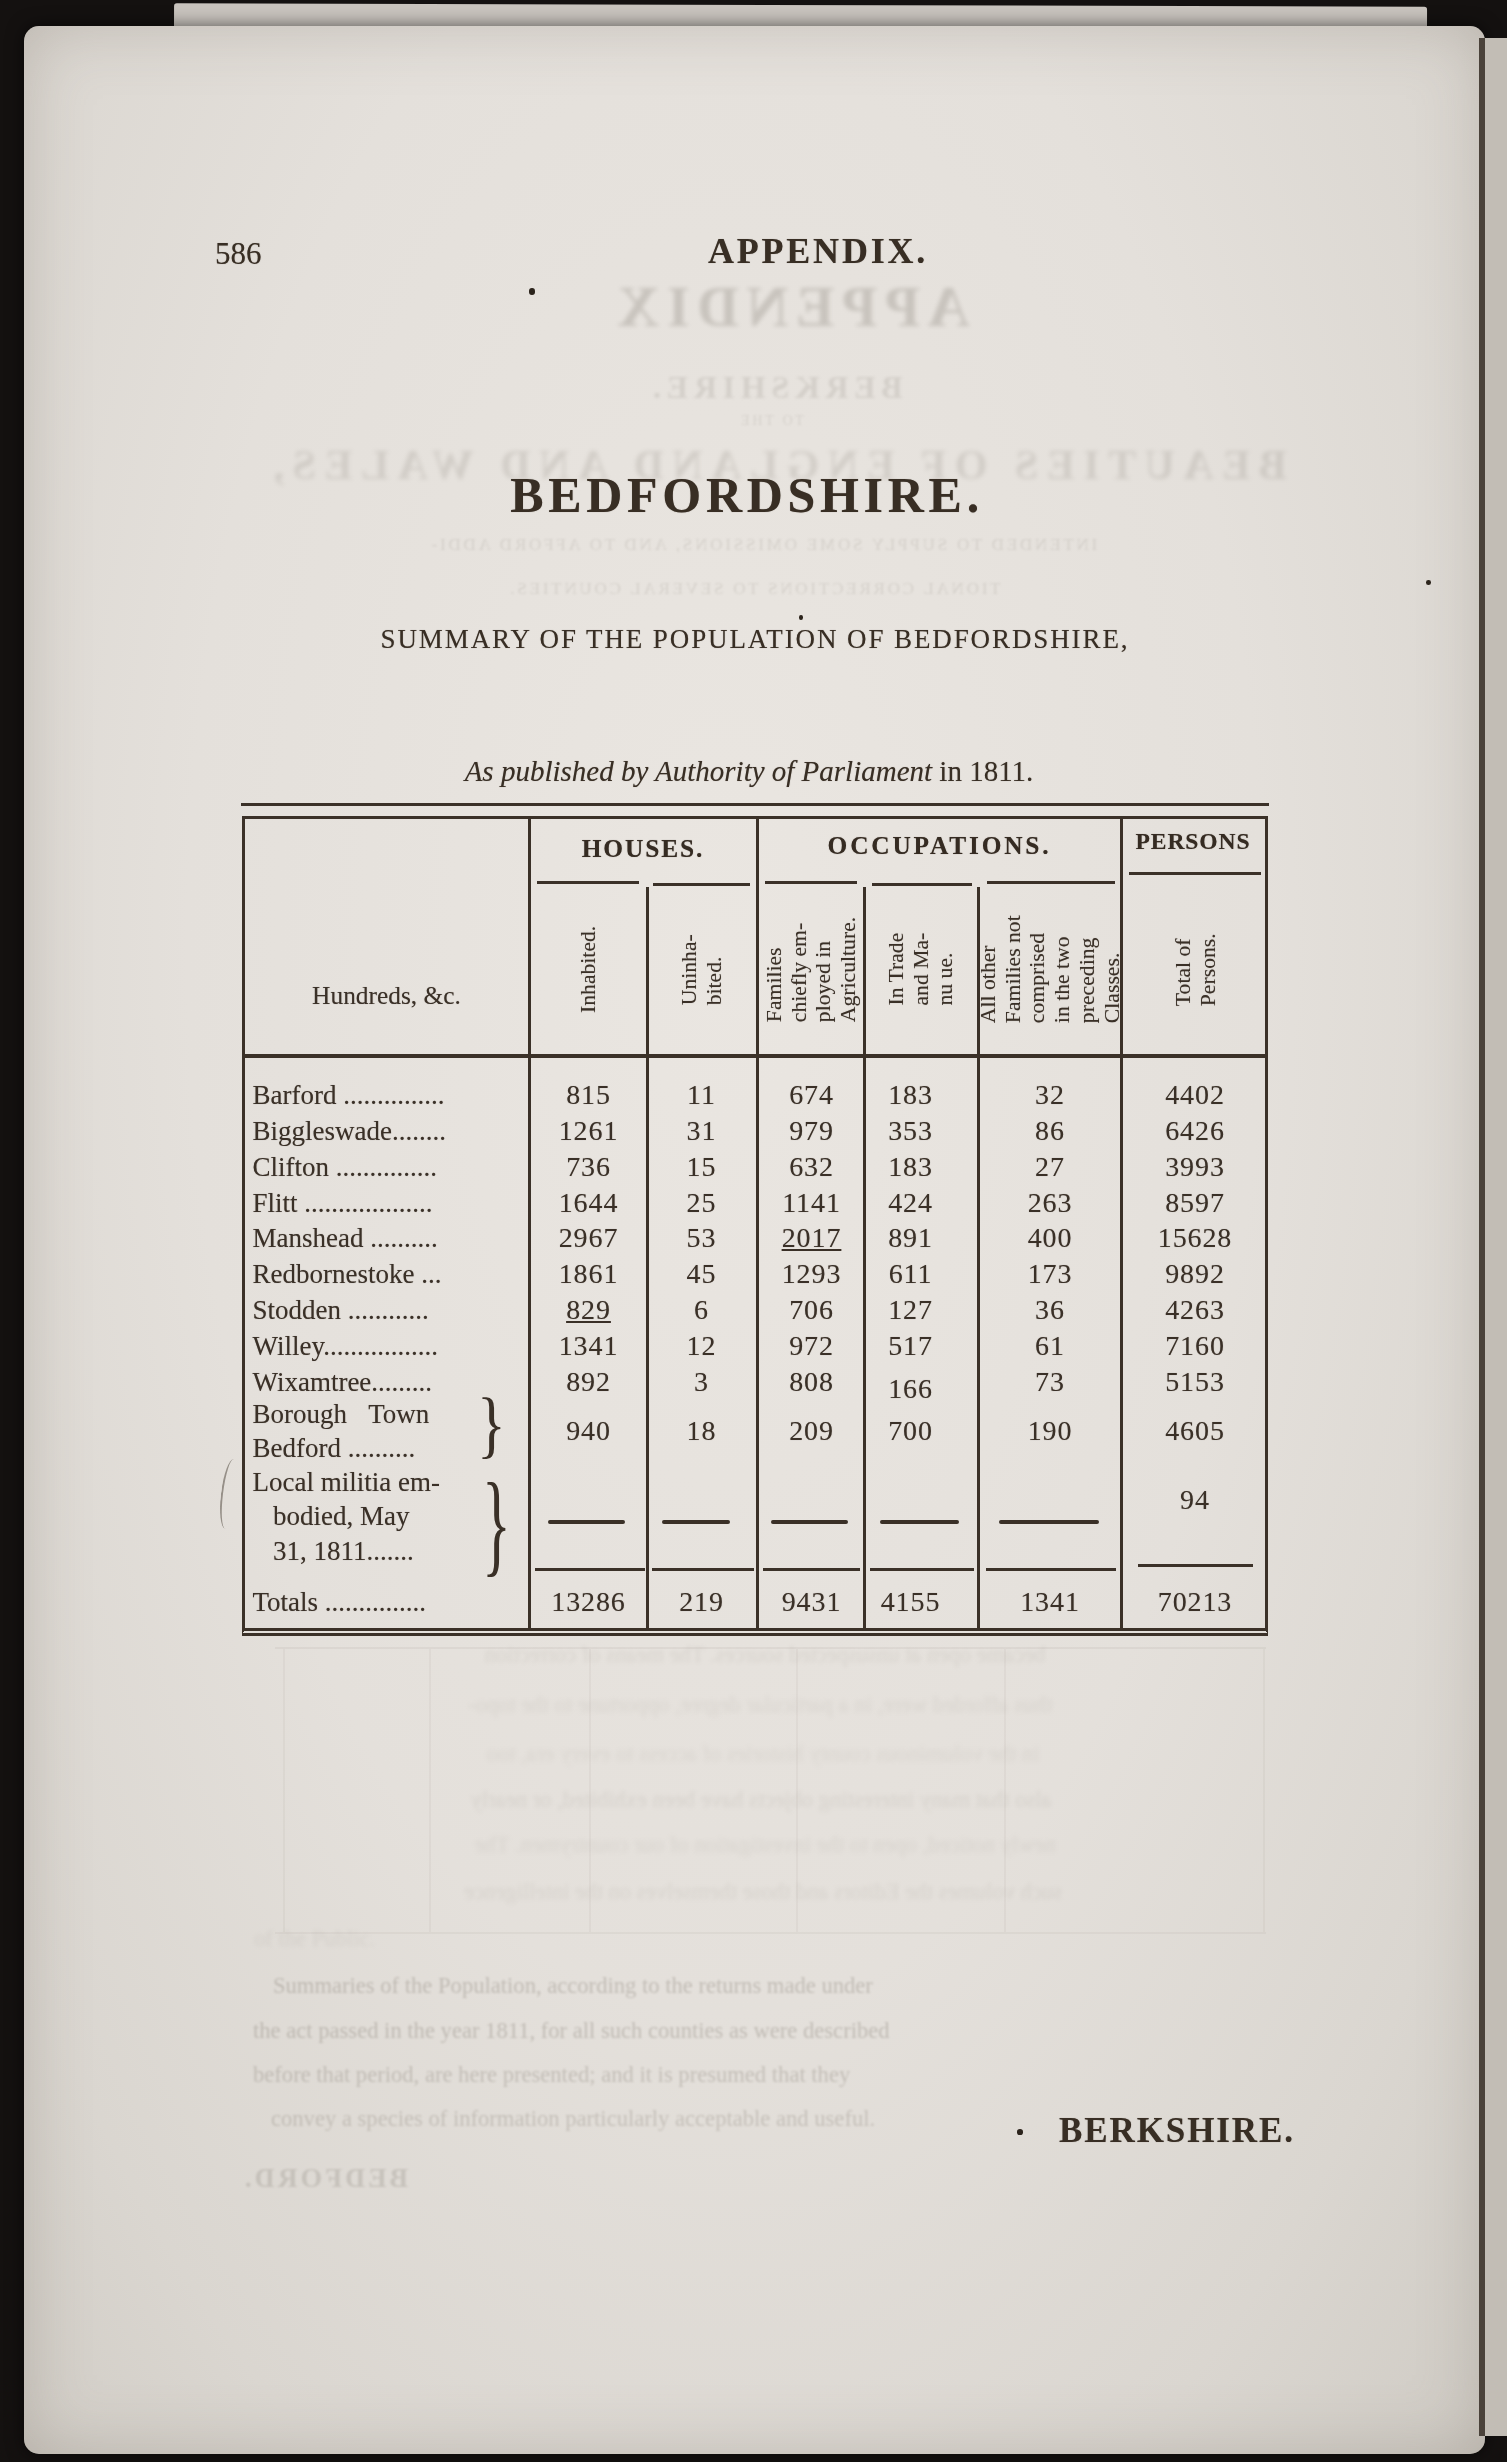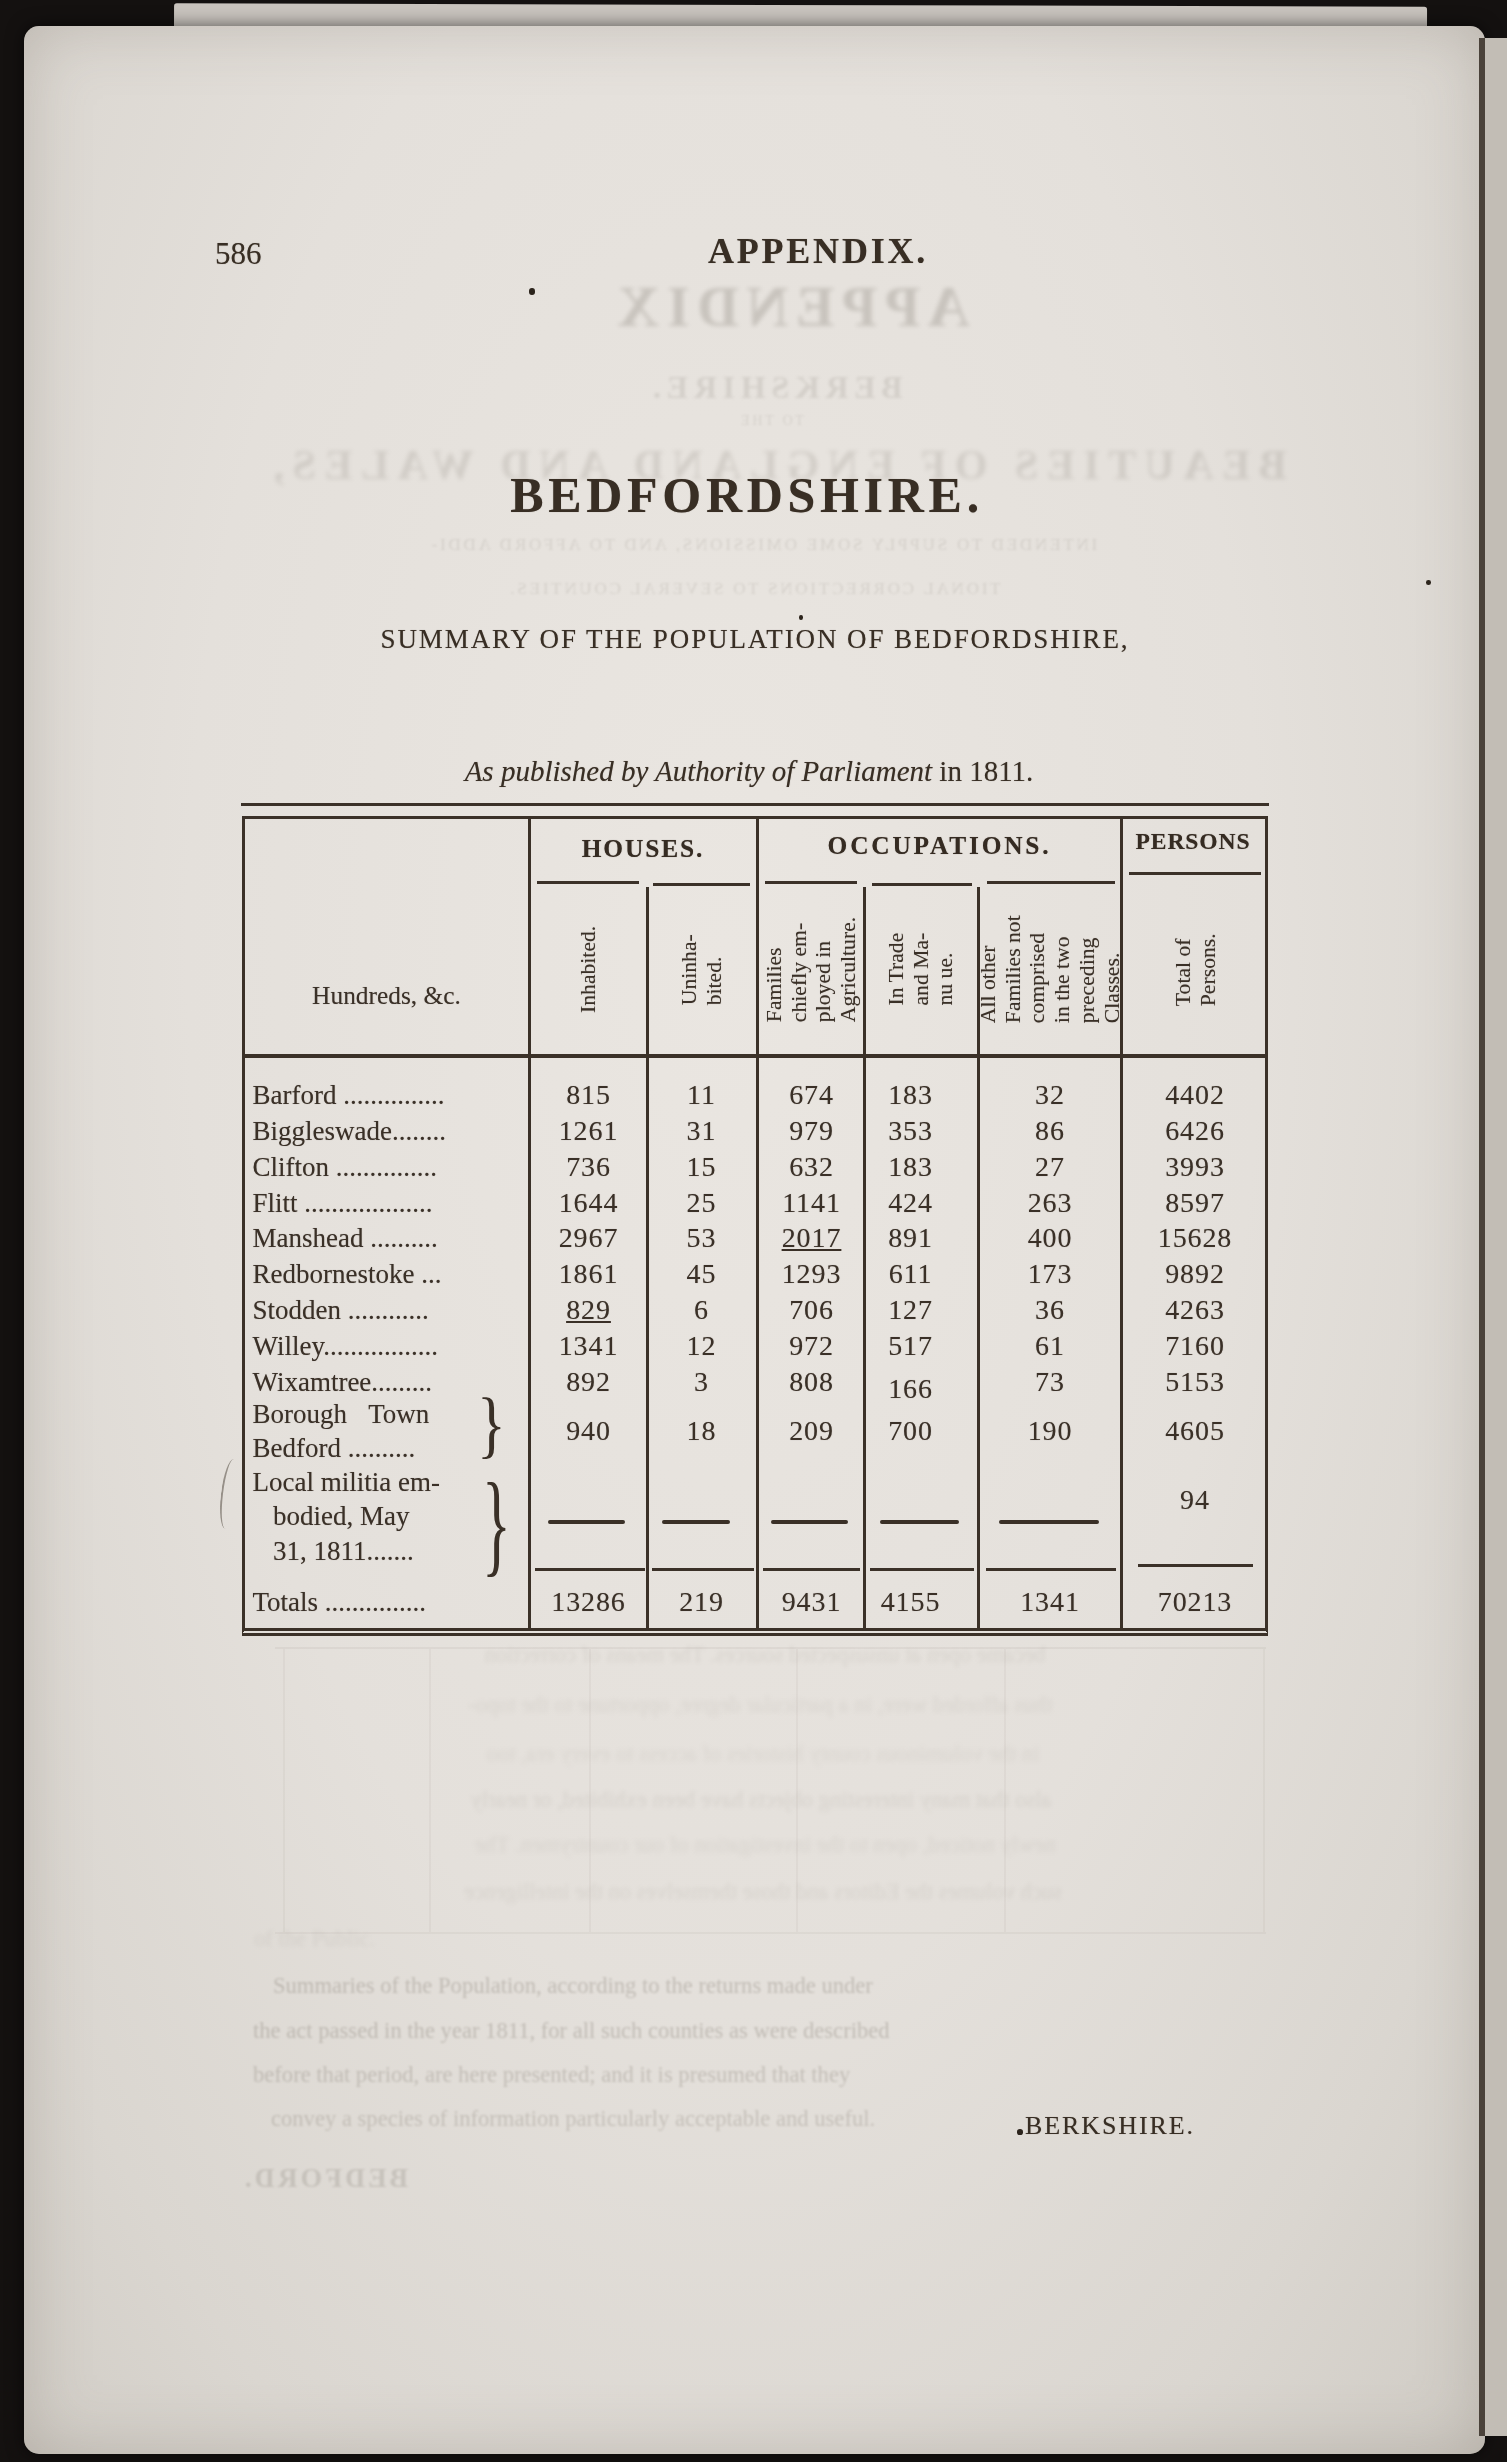"BERKSHIRE." div.abs { font-size: 26px -> 35px; font-weight: 400 -> 700; left: 1025px -> 1059px }
